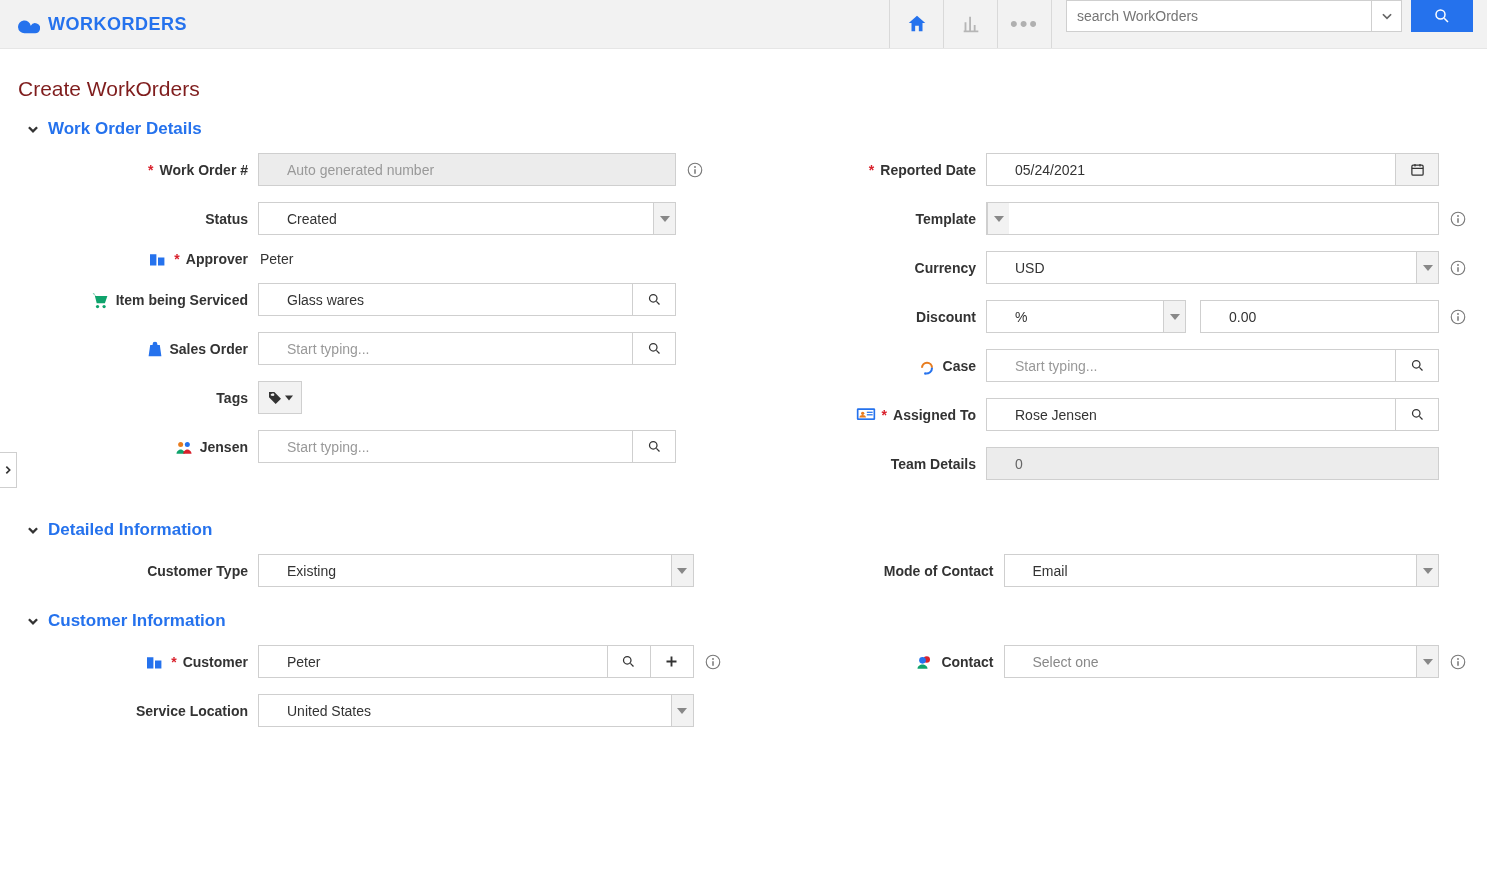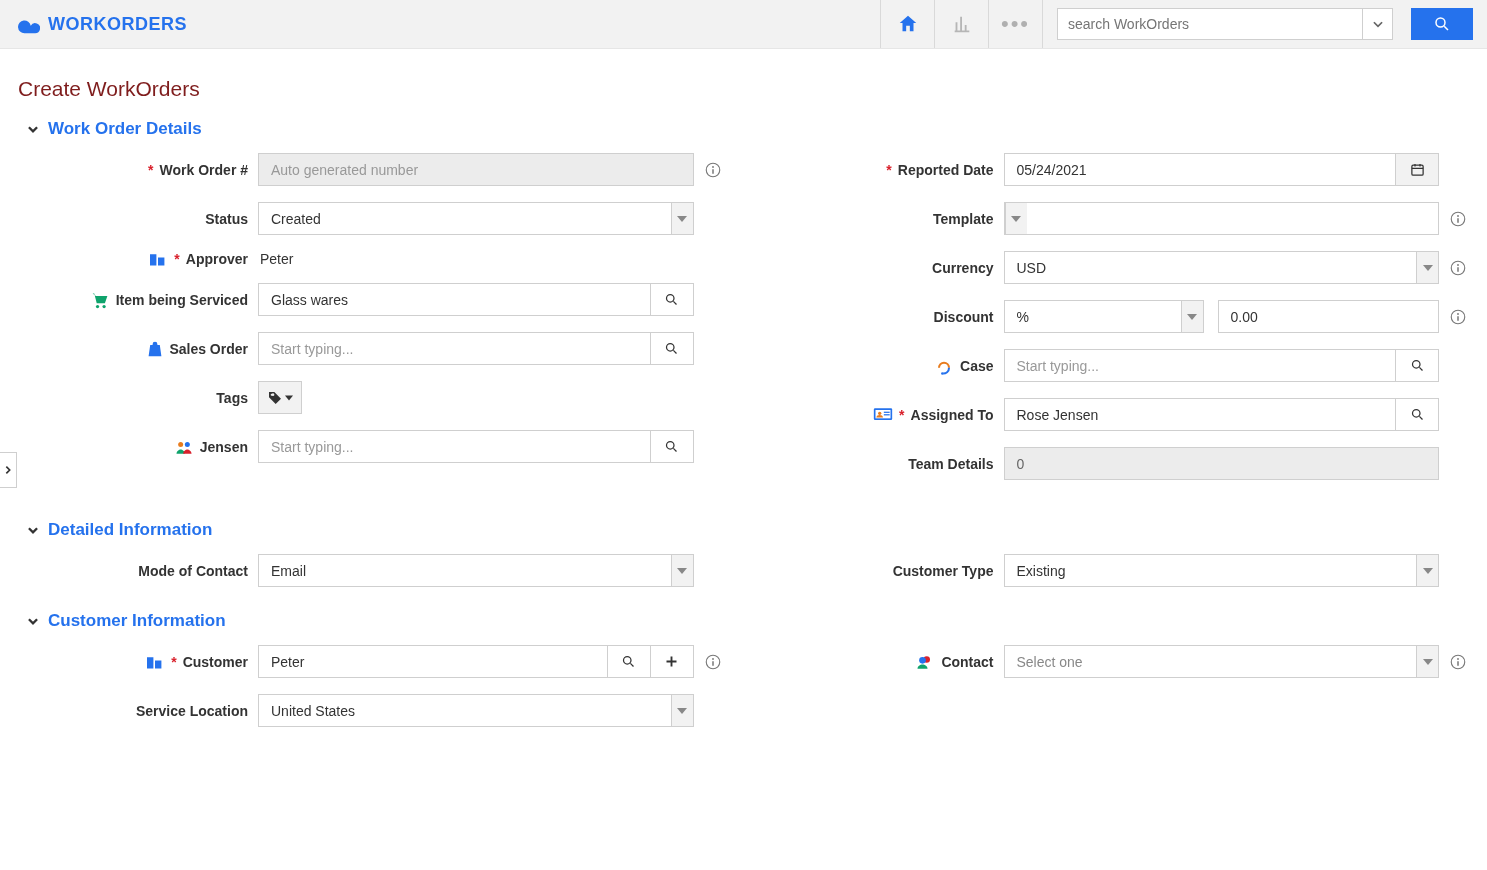"search WorkOrders" .topbar-search-wrap { align-items: center -> none; gap: 18px -> 9px }
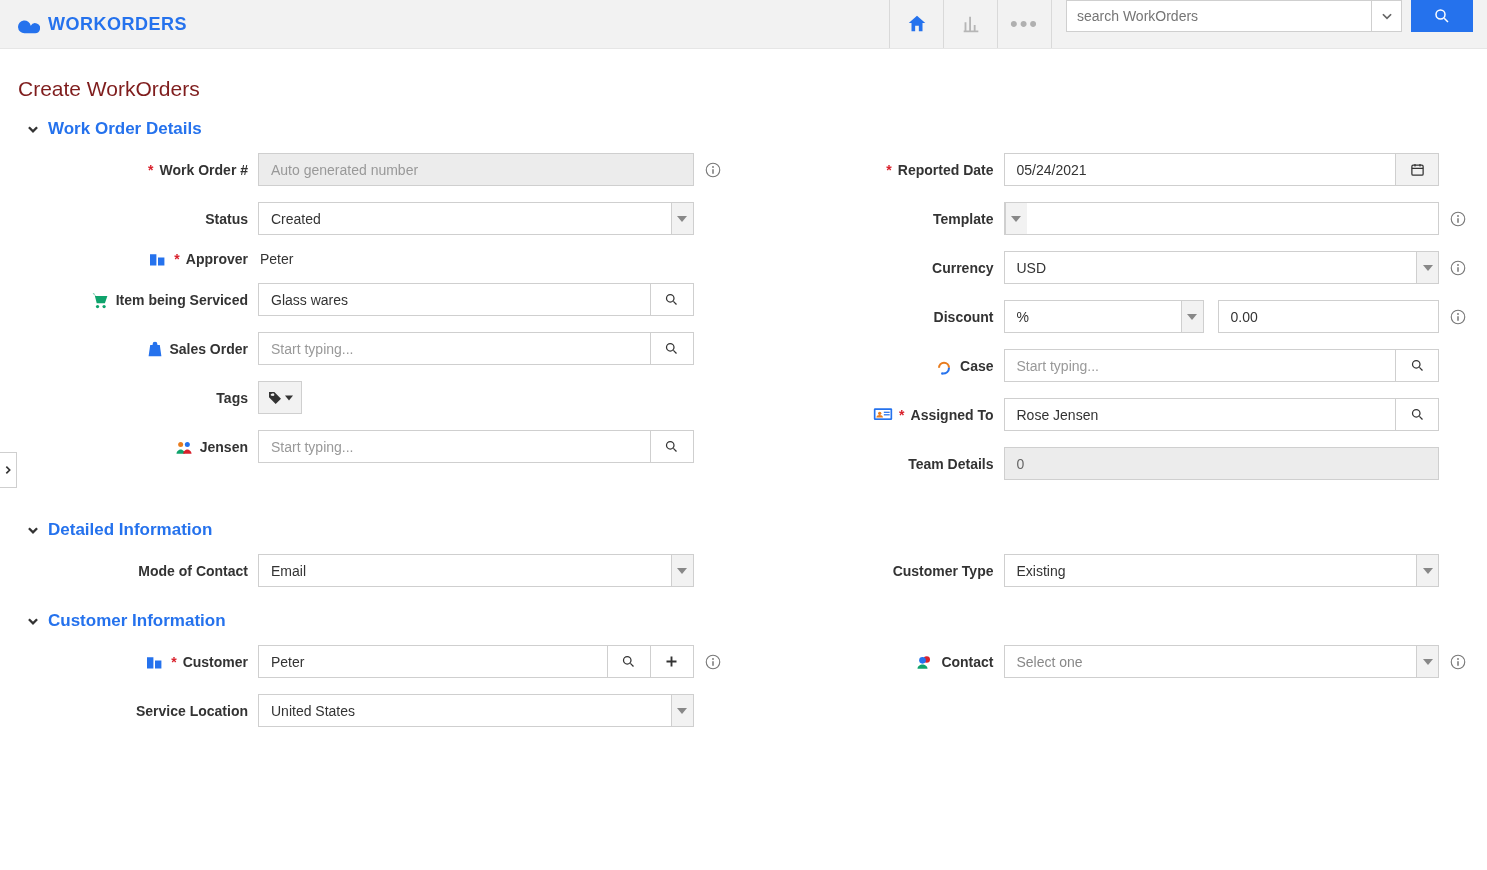"Auto generated number" .ctl input, .ctl .text { padding: 0 12px -> 0 28px }
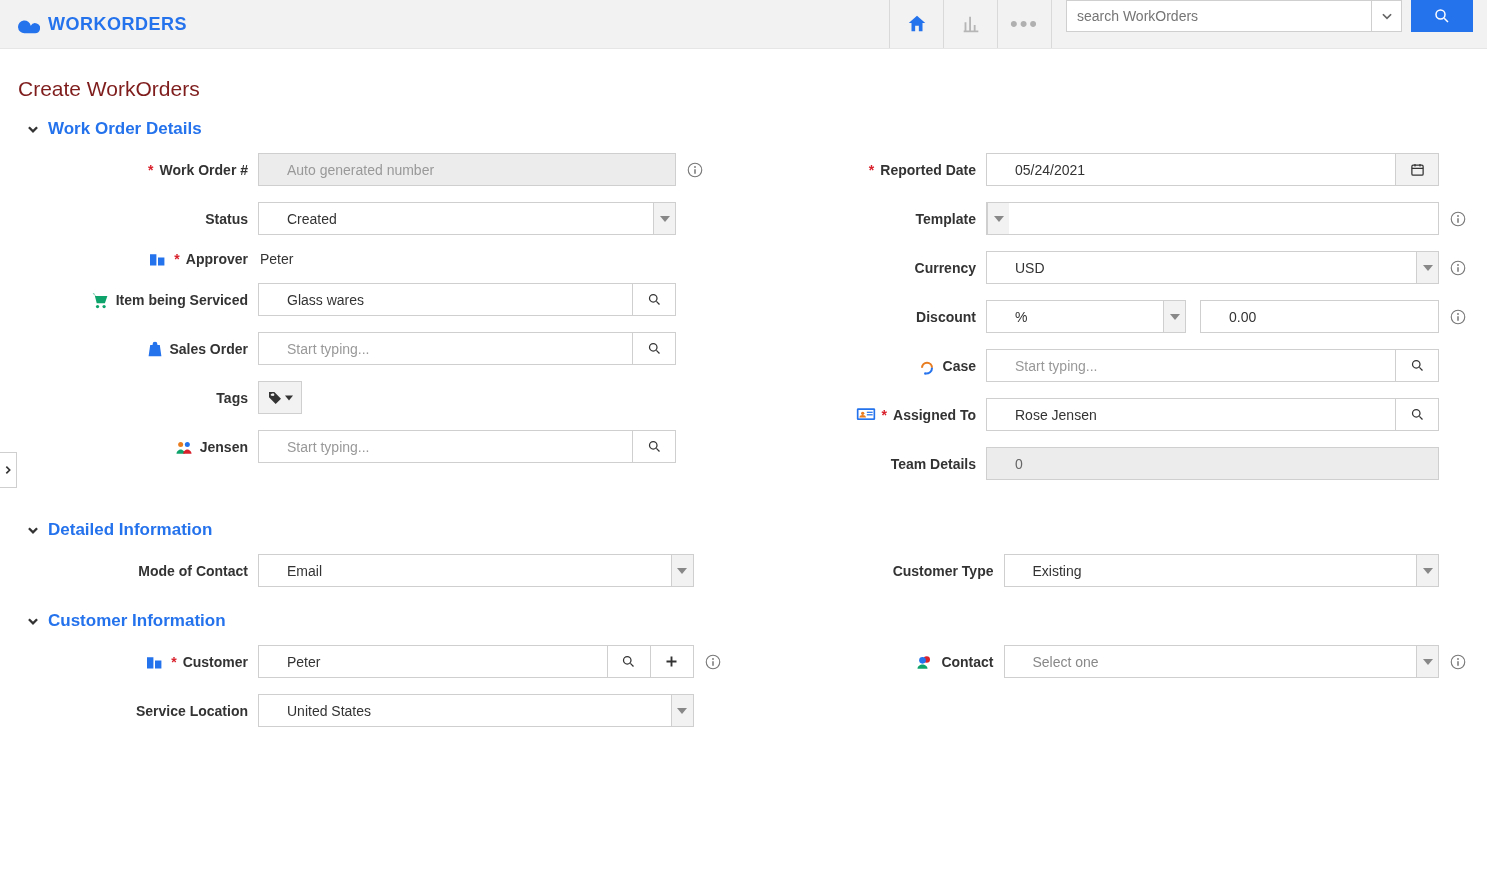"Mode of Contact" div.form-col { order: before "Customer Type" -> after "Customer Type" }
